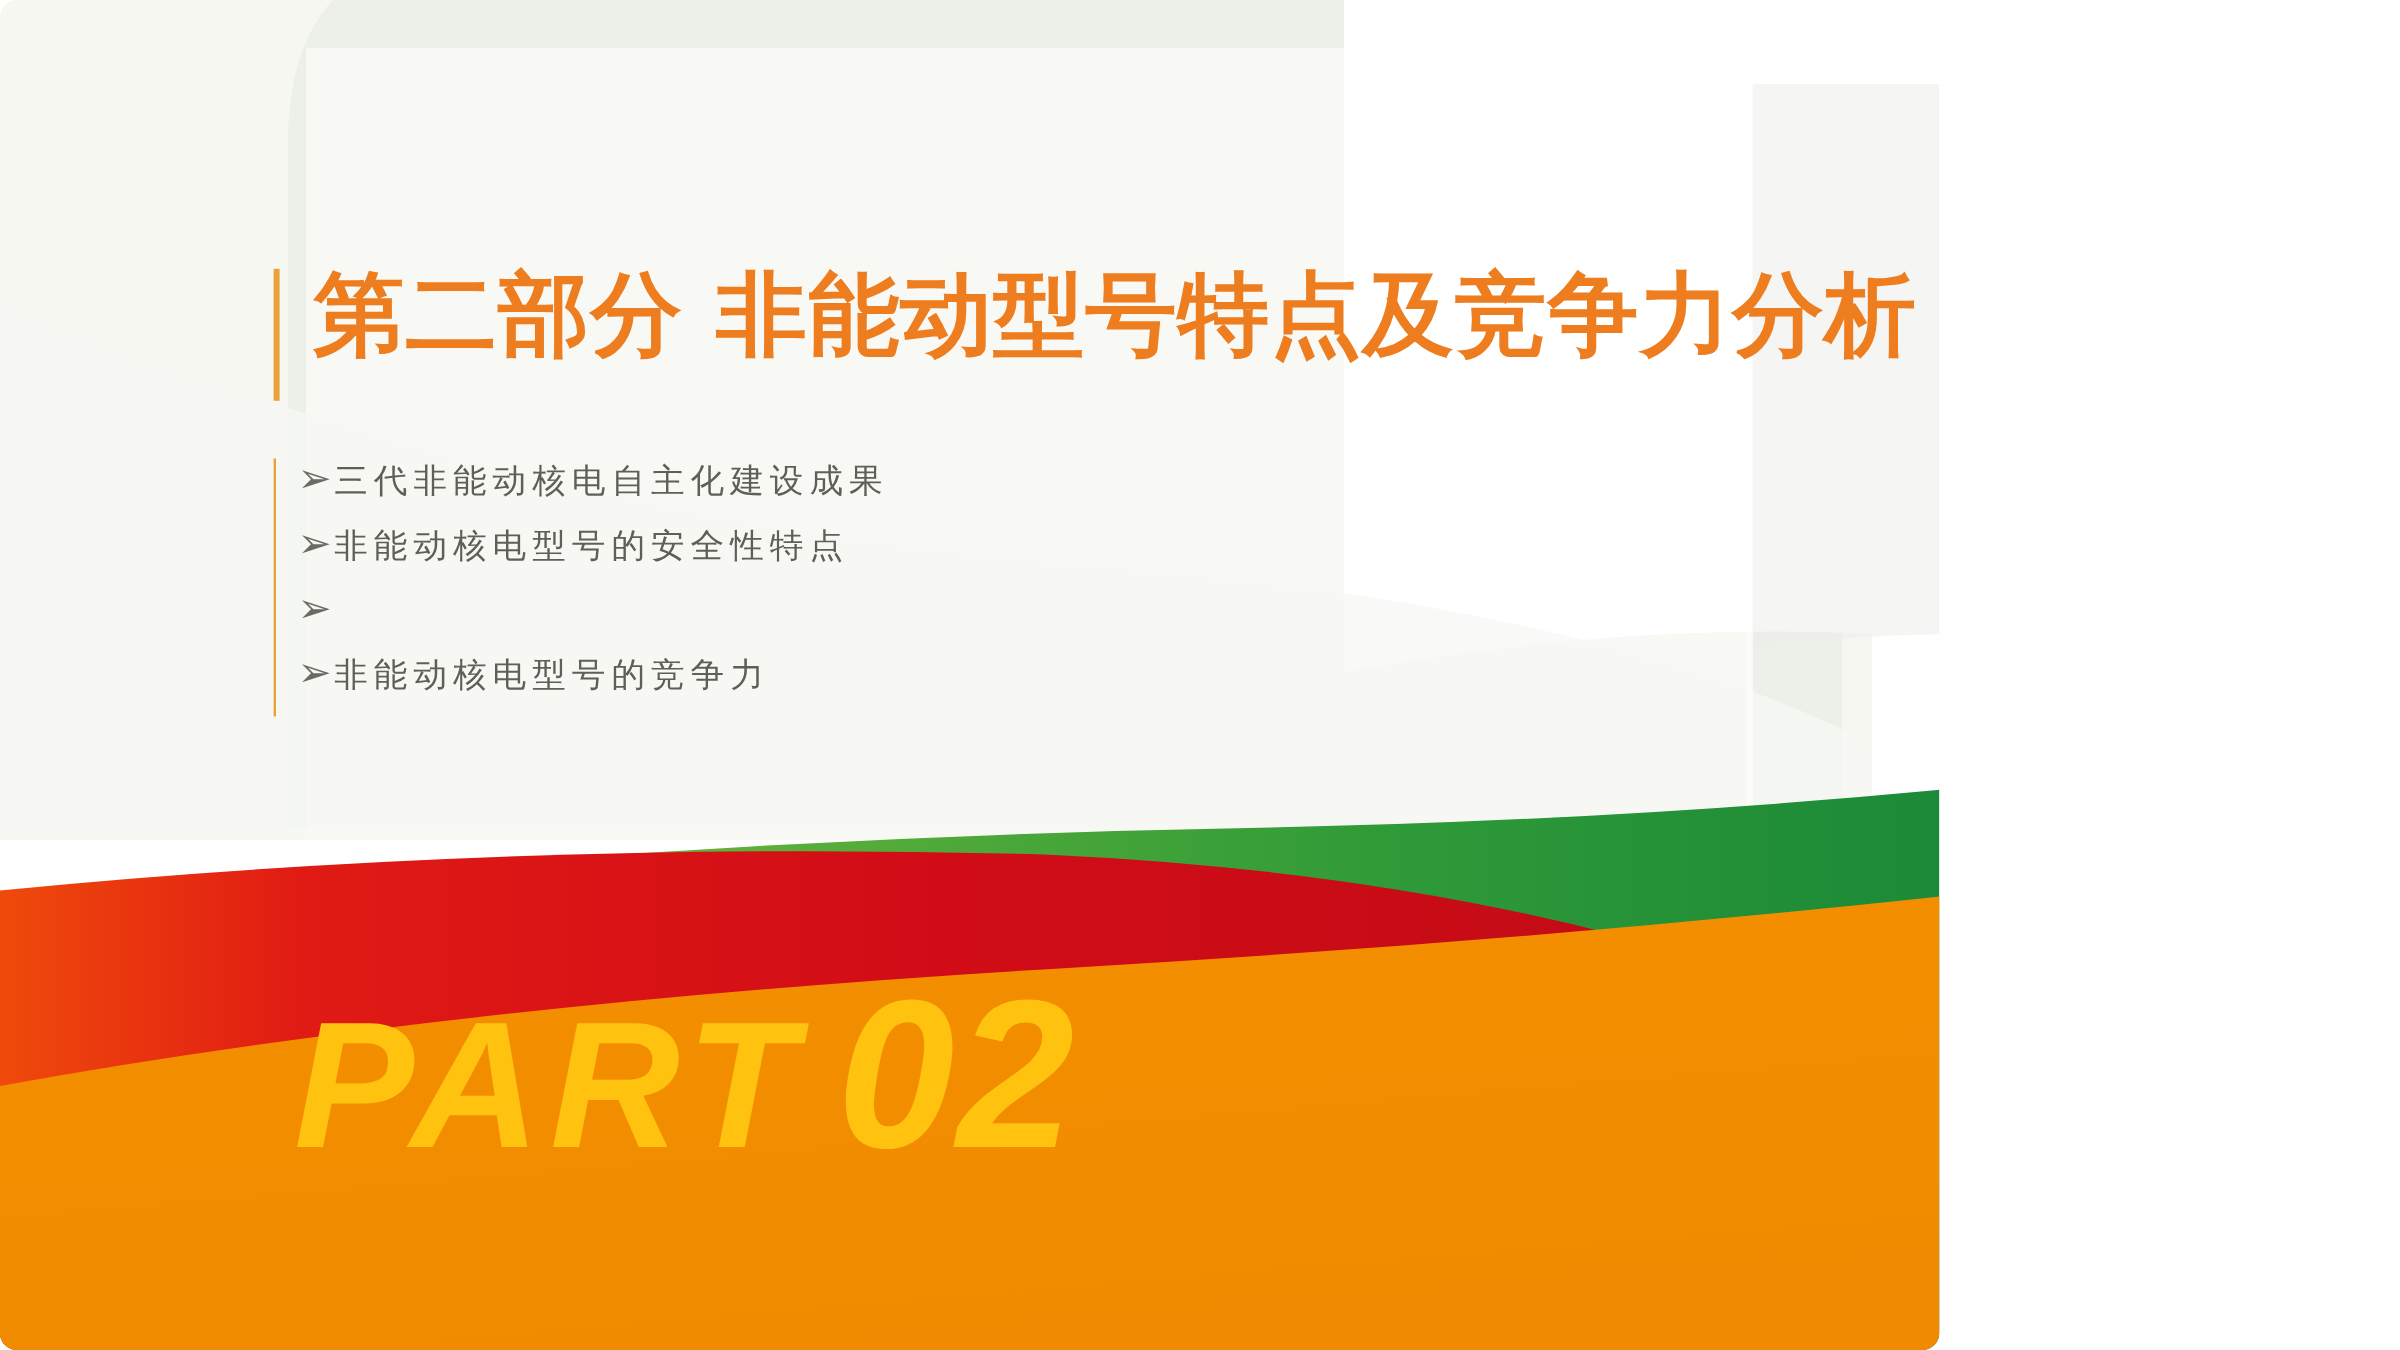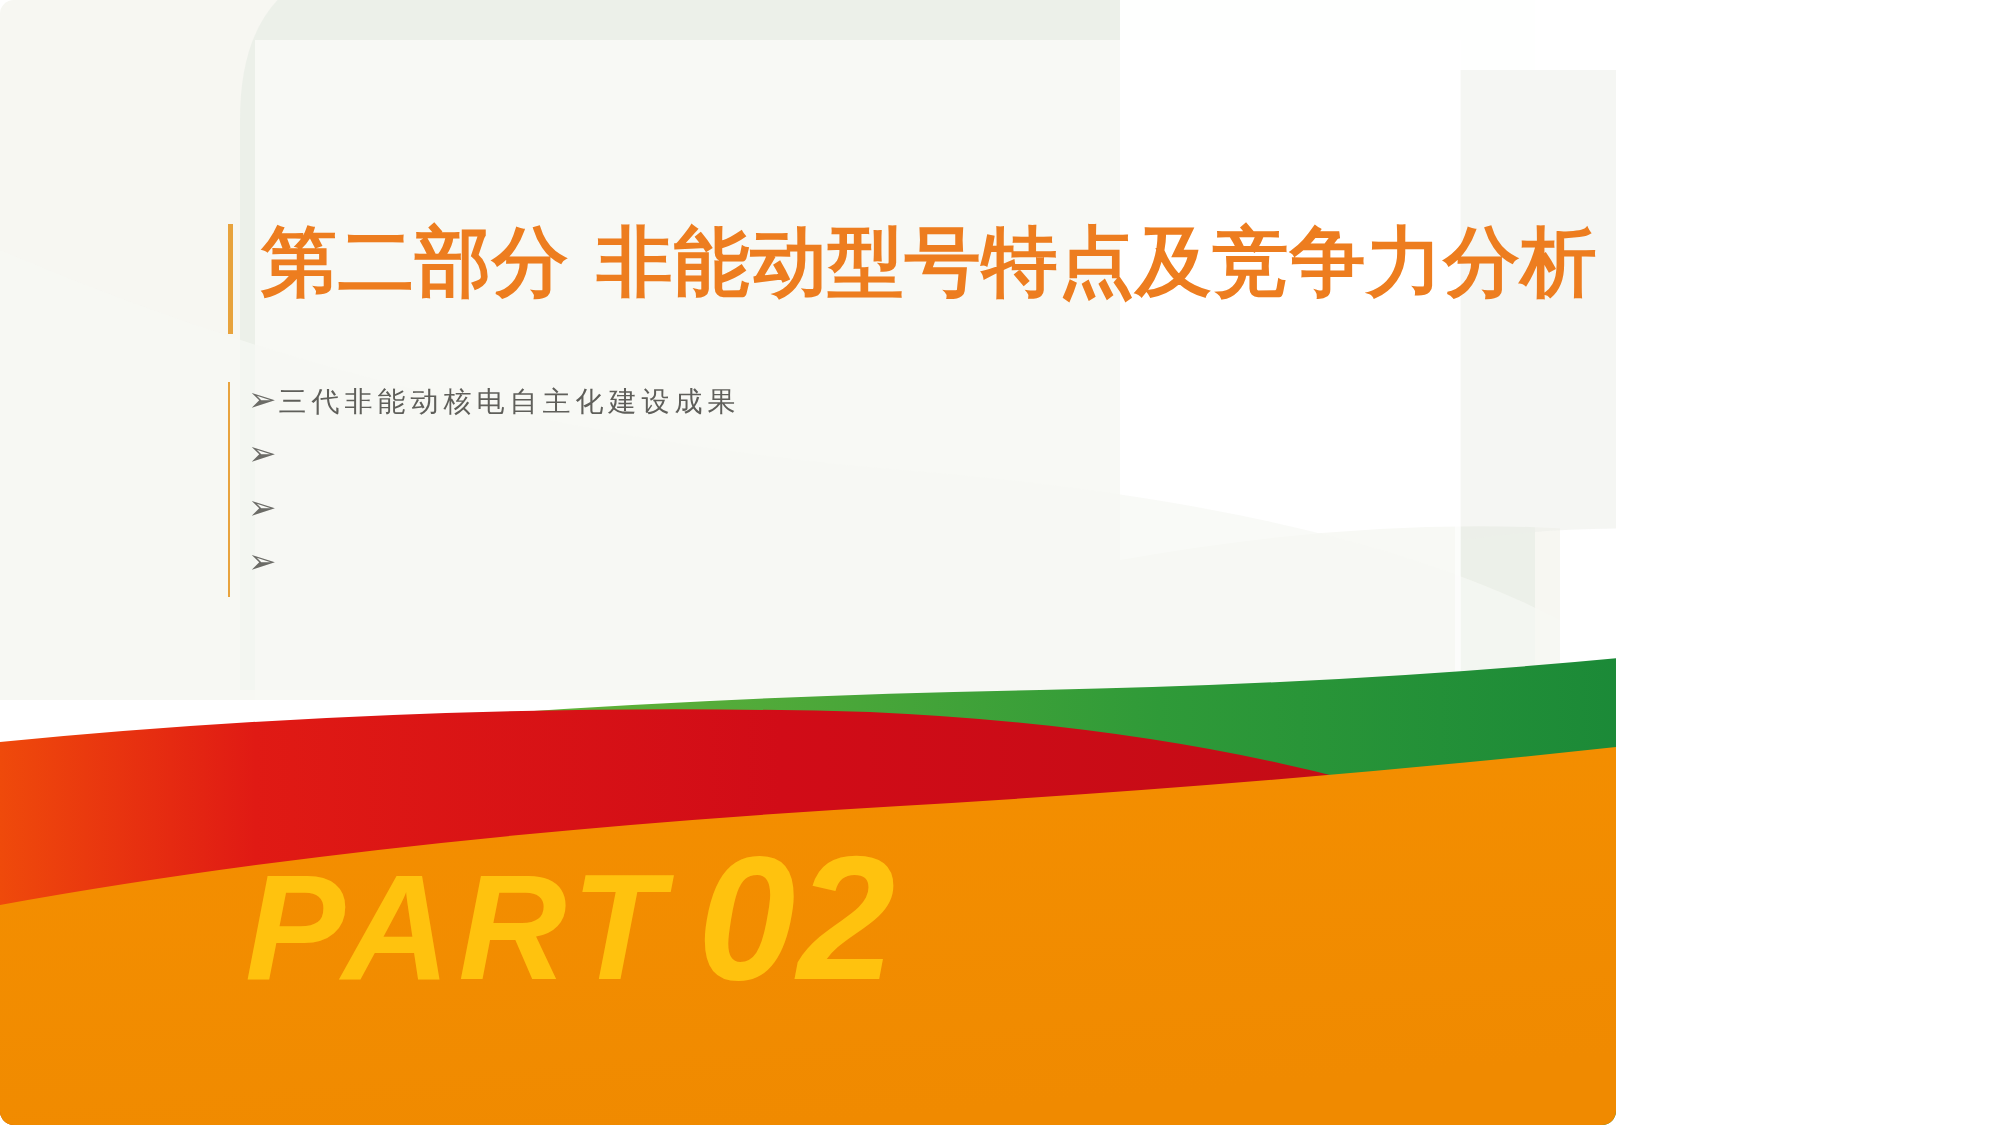"非能动核电型号的安全性特点" span.bullet-label { html: none -> <span>非能动核电型号的安全性特点</span> }
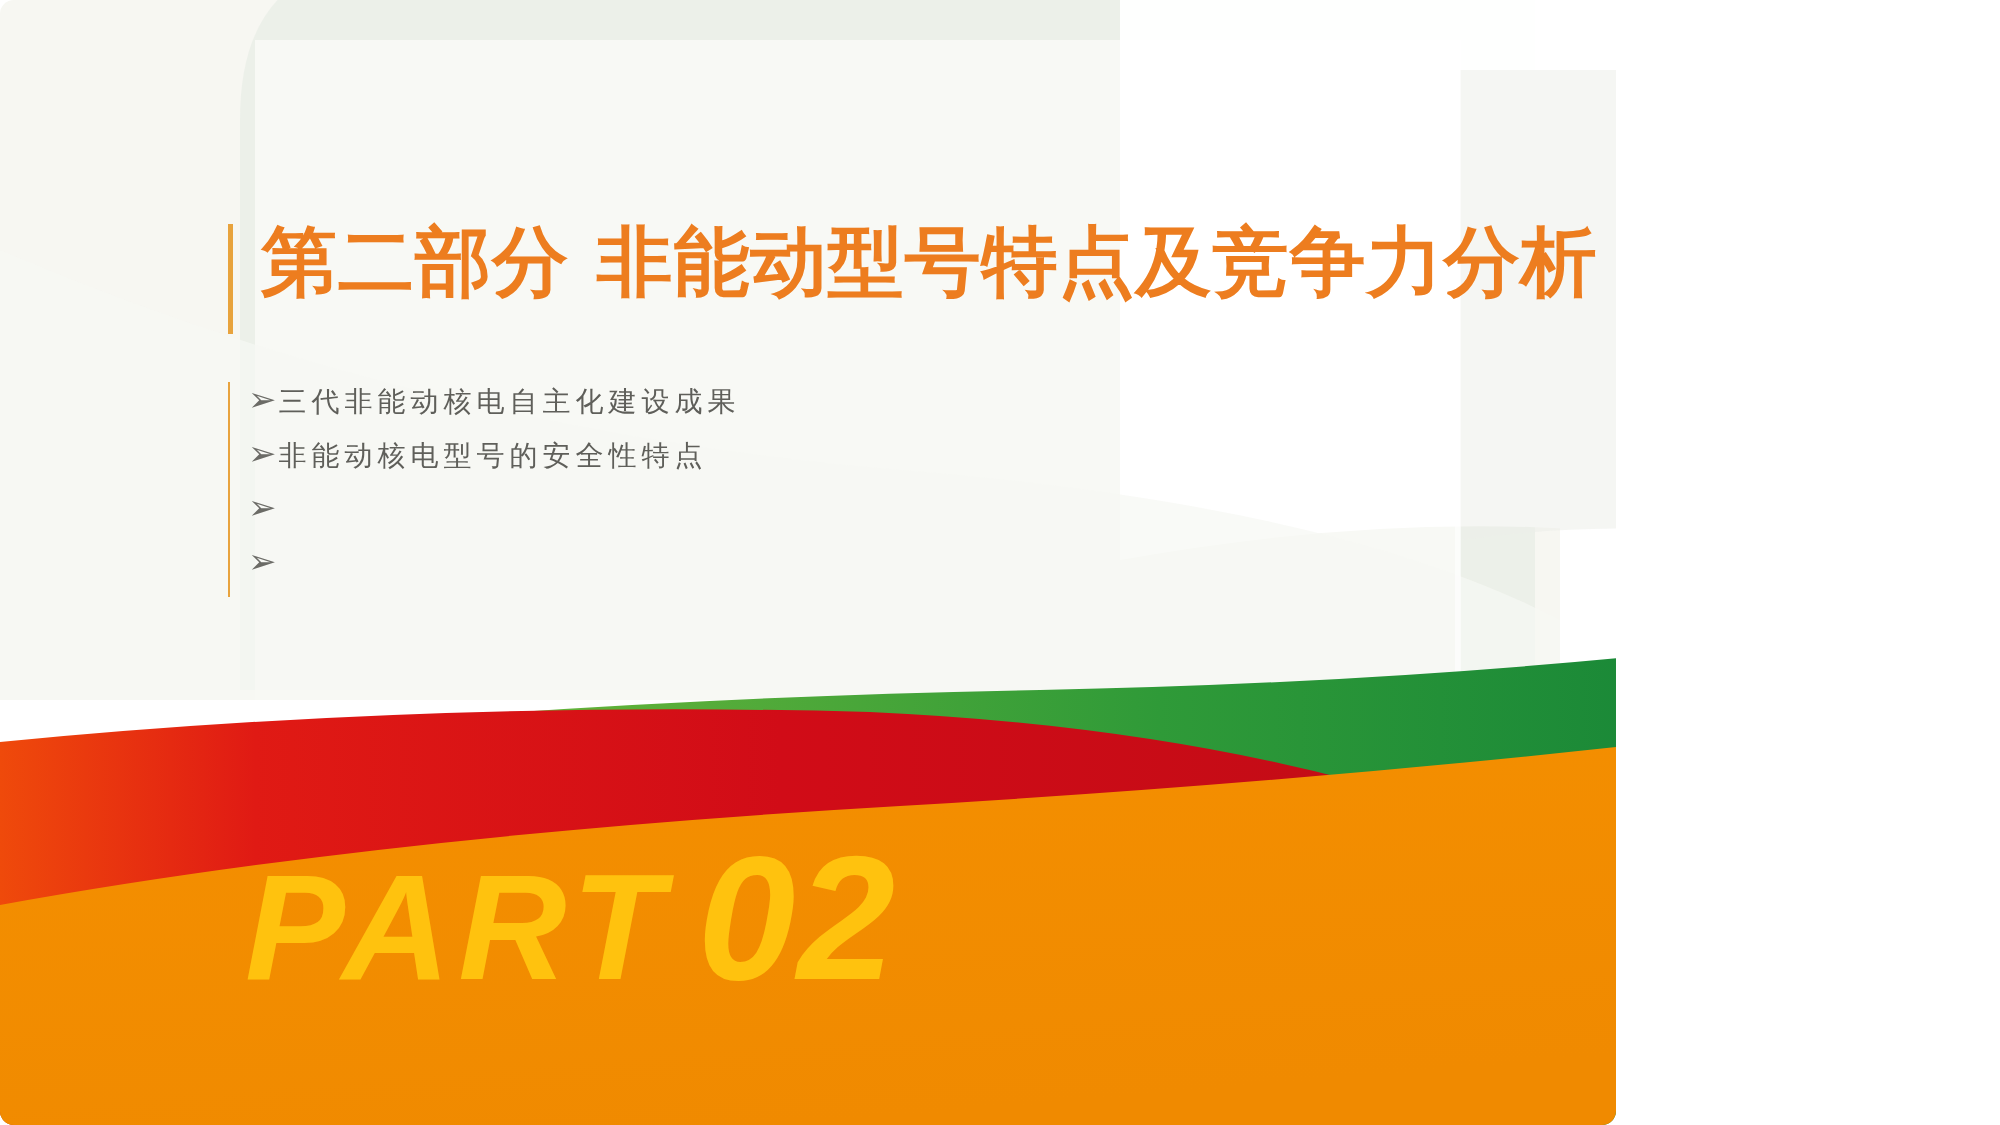"非能动核电型号的竞争力" span.bullet-label { html: none -> <span>非能动核电型号的竞争力</span> }
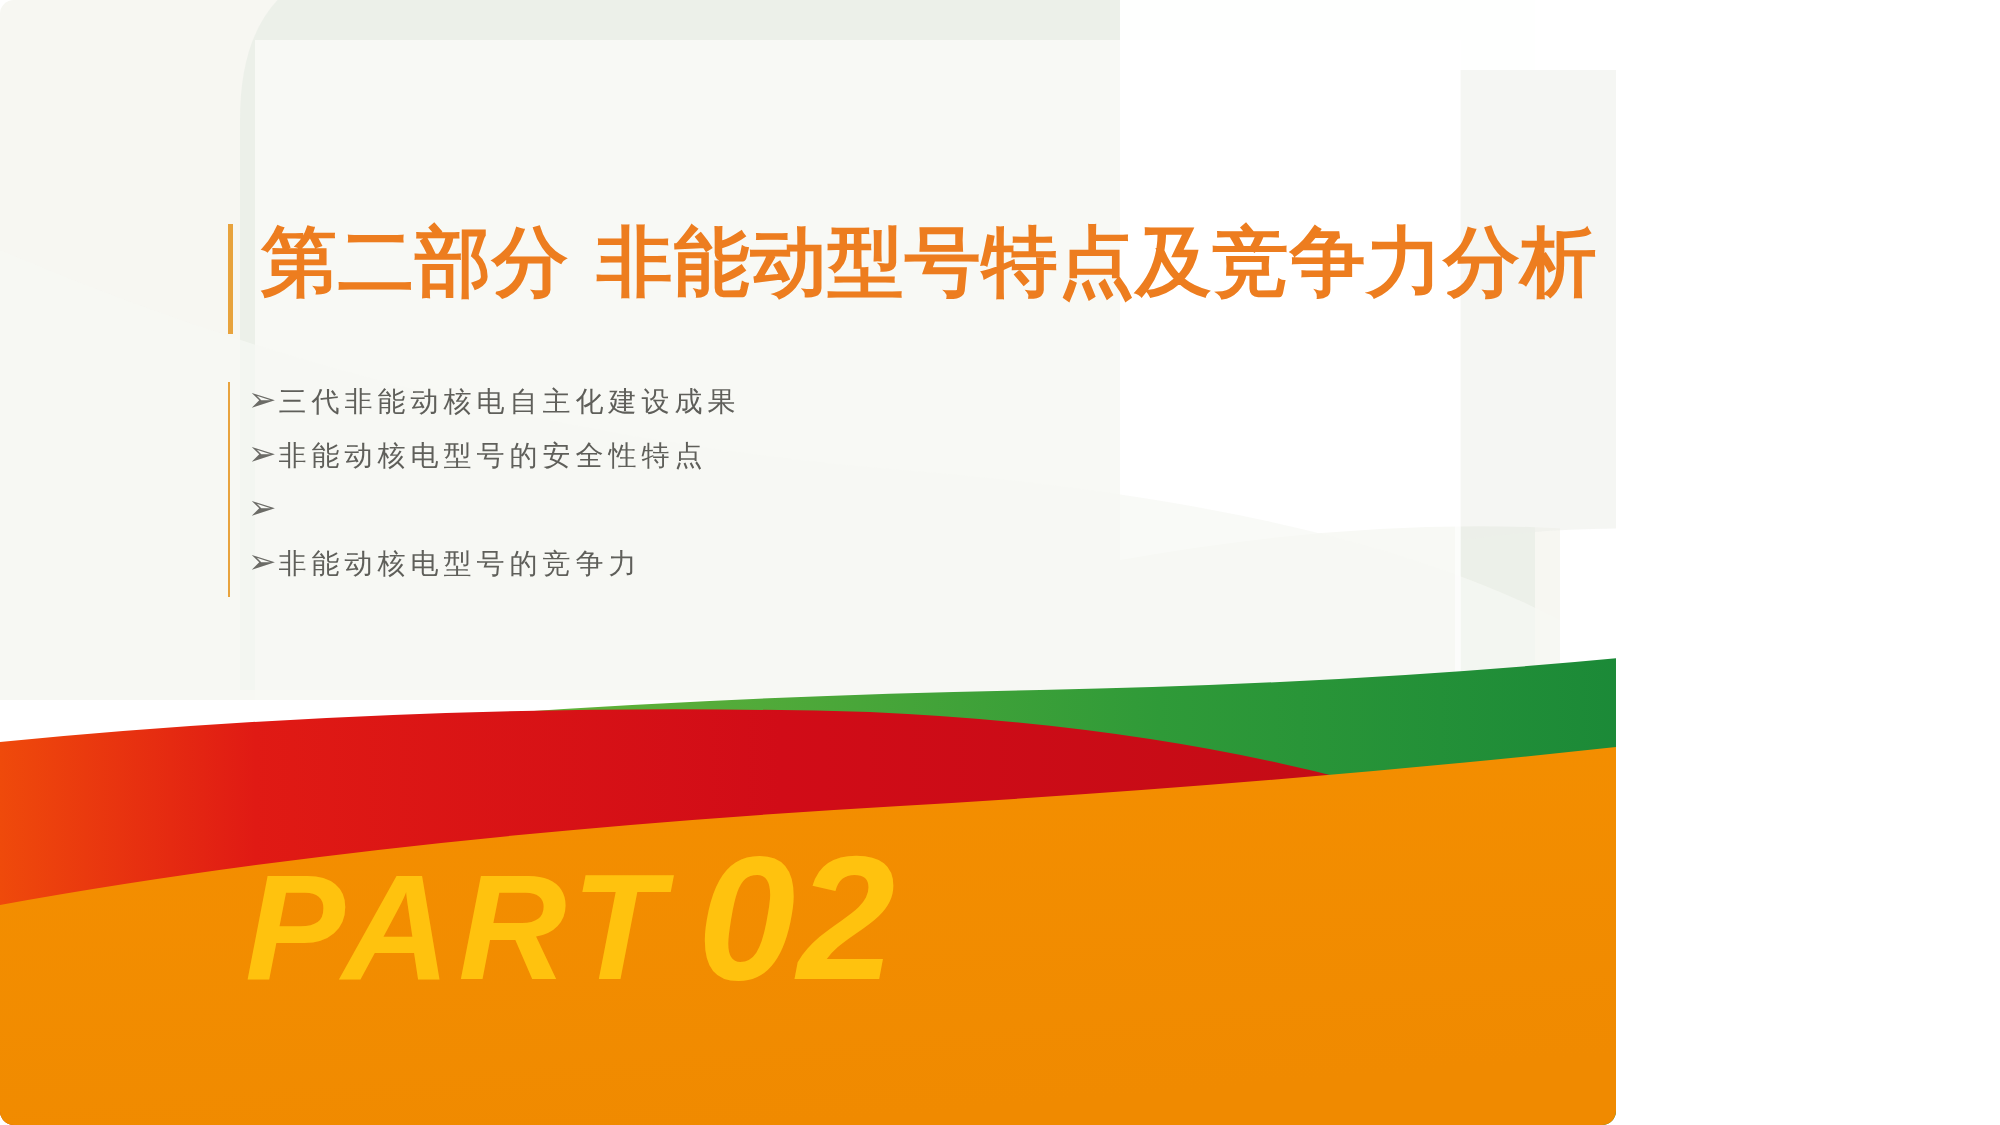"PART 02" .part-label { top: 830px -> 808px }
